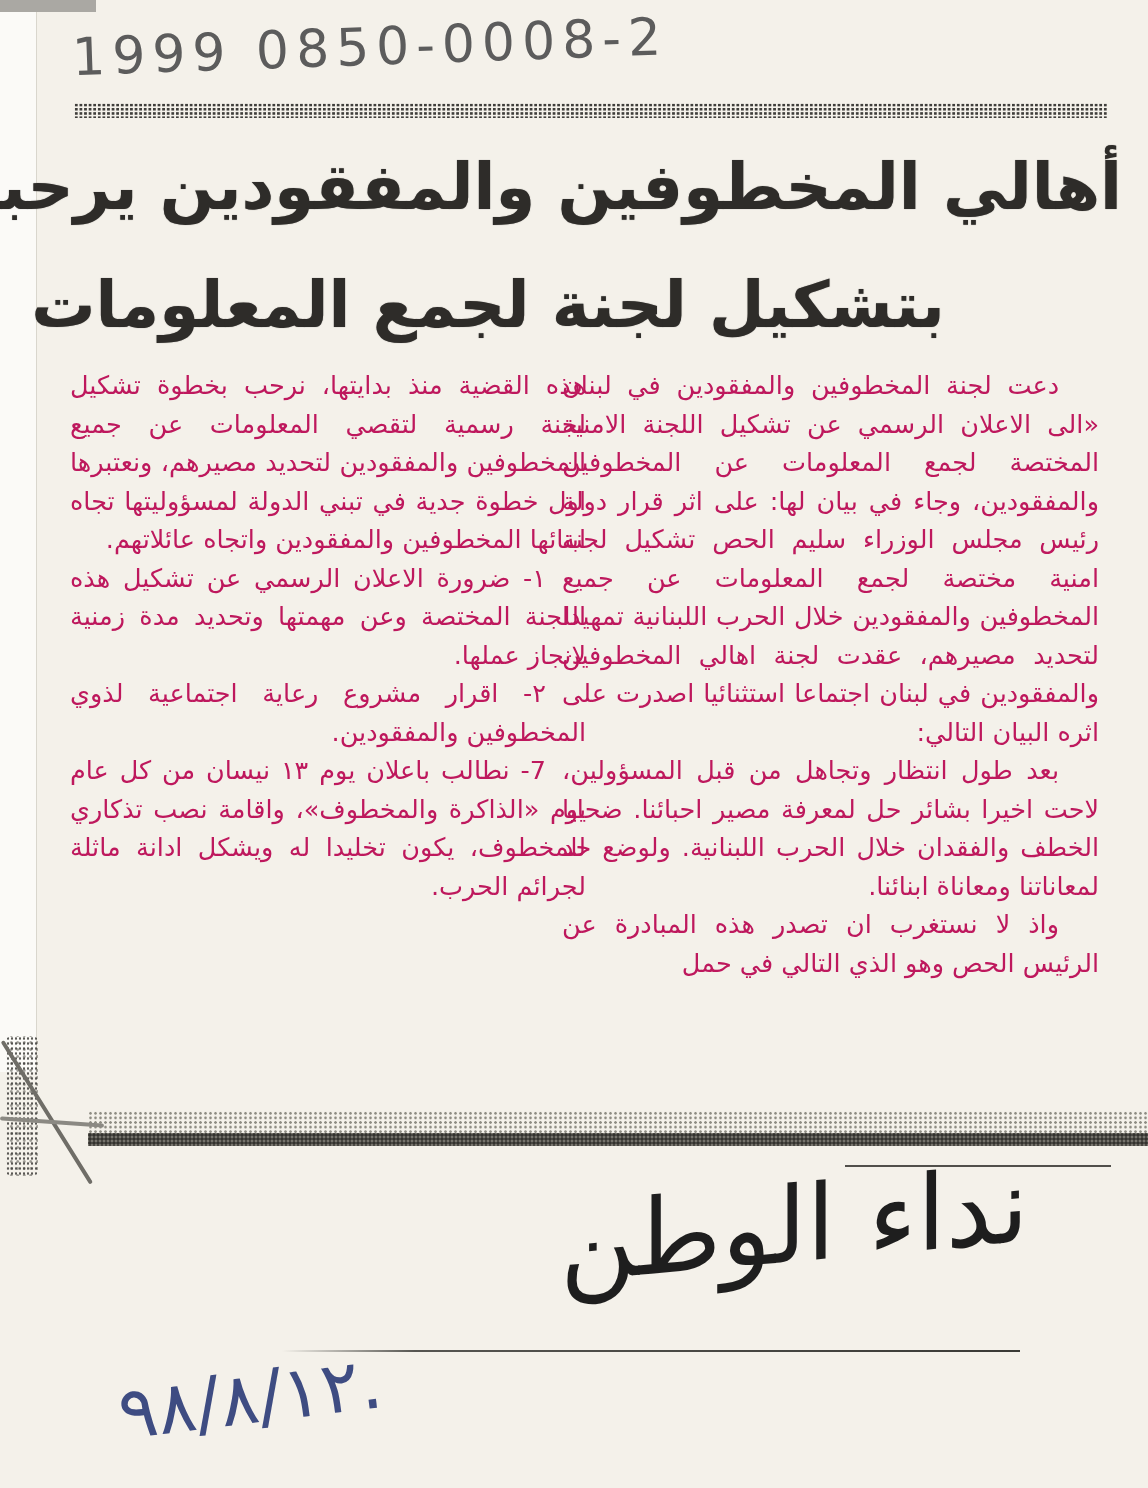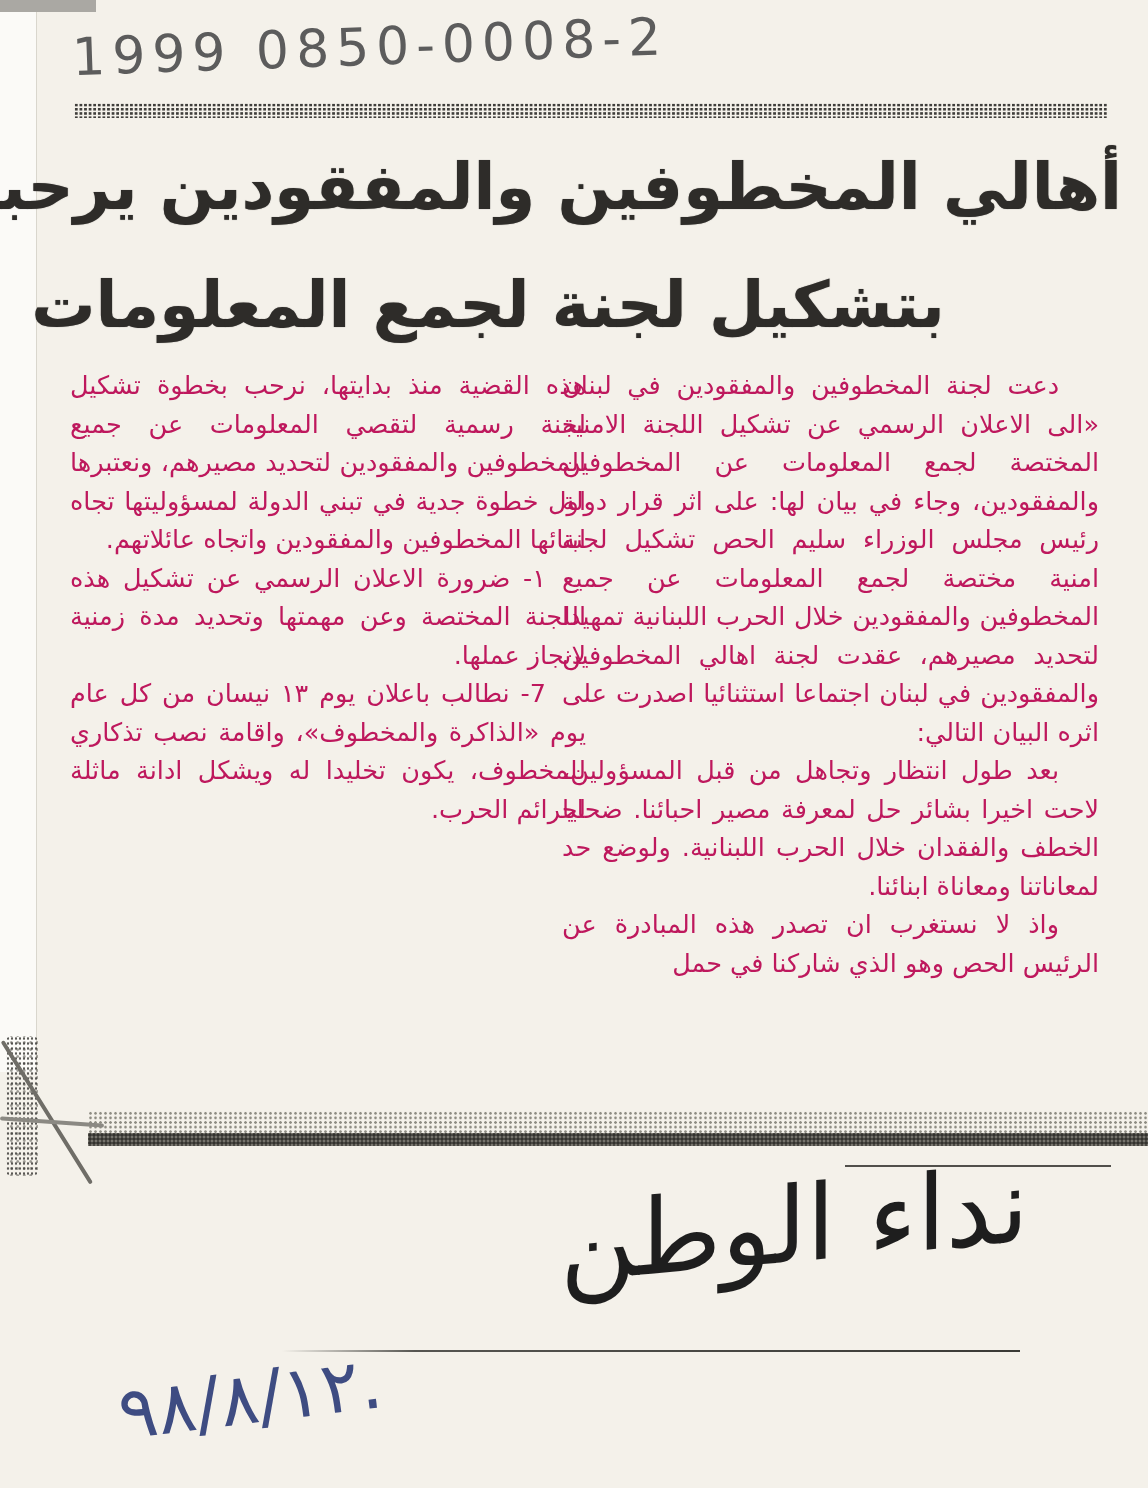"٢- اقرار مشروع رعاية اجتماعية" p.indent { html: none -> <p>٢- اقرار مشروع رعاية اجتماعية لذوي المخطوفين والمفقودين.</p> }
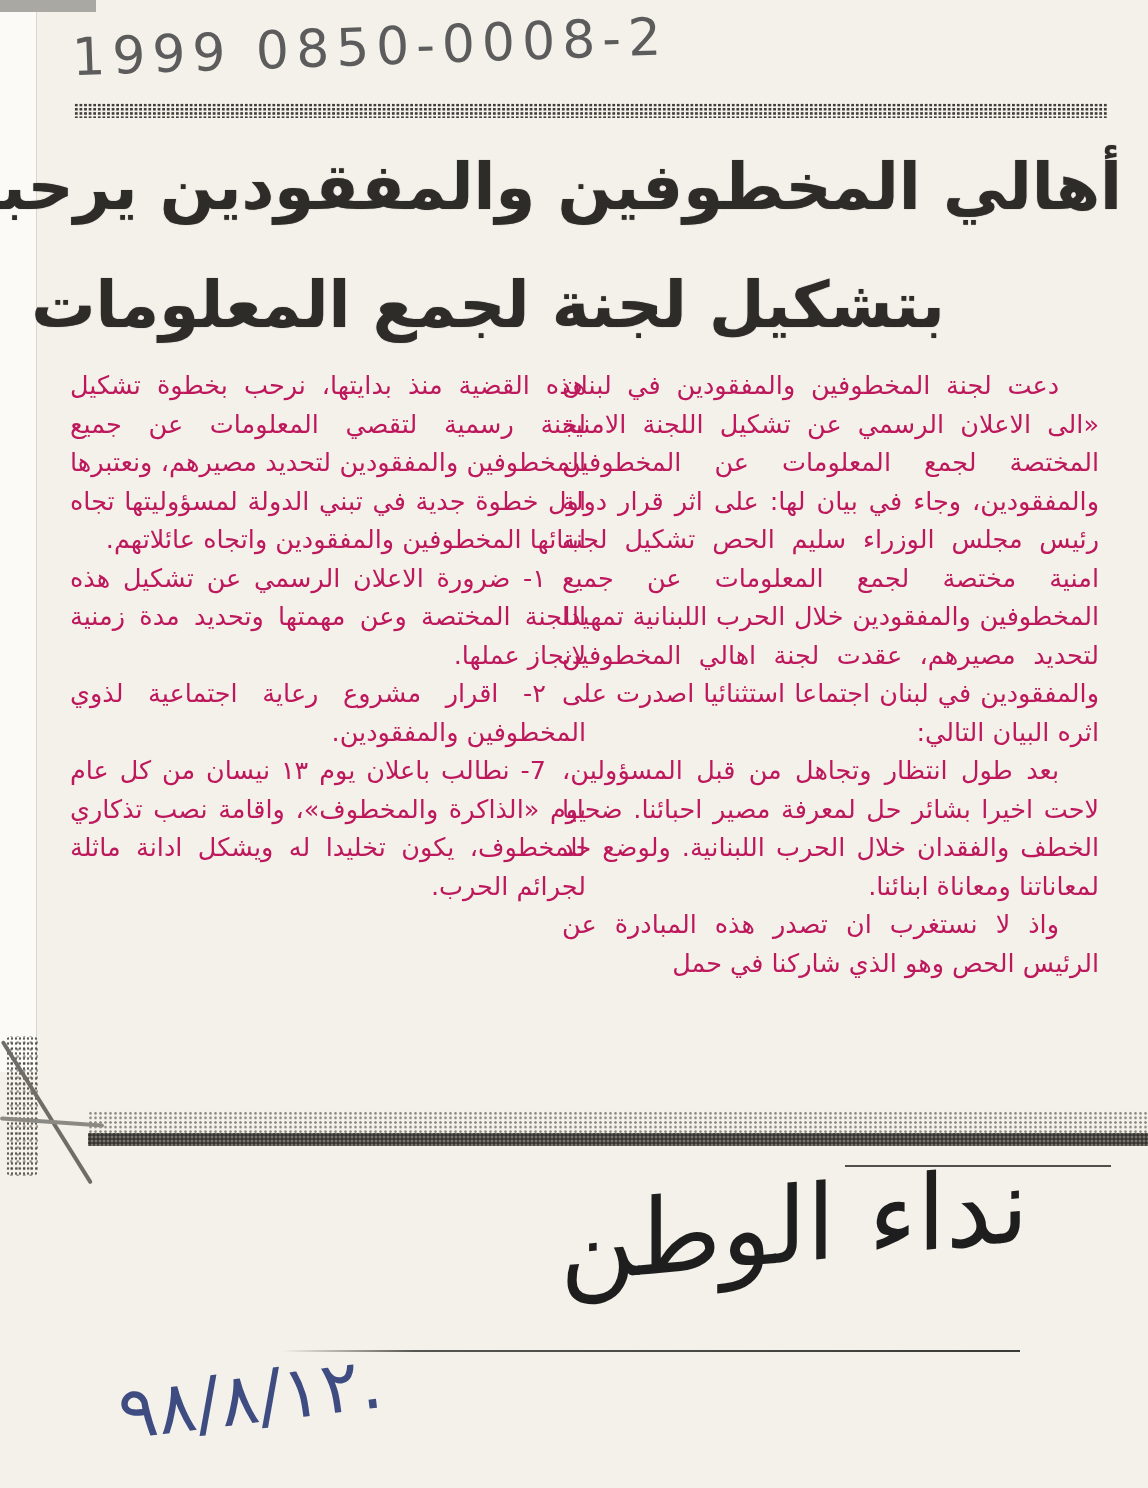"واذ لا نستغرب ان تصدر" p.indent { text: شاركنا -> التالي }
